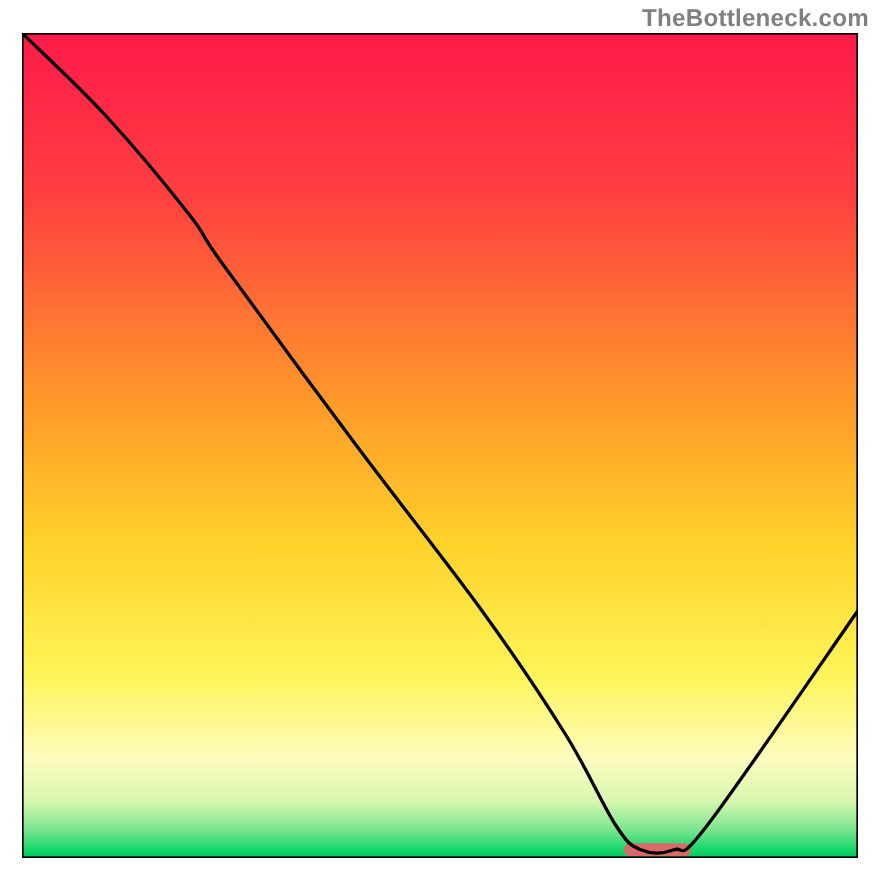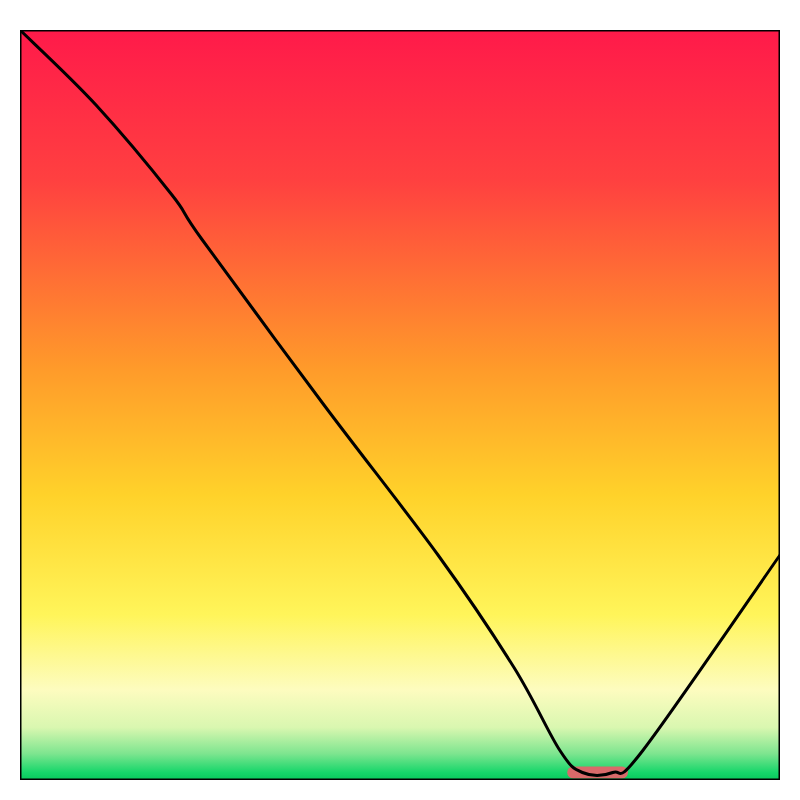"TheBottleneck.com" div.attribution { html: none -> <div>TheBottleneck.com</div> }
